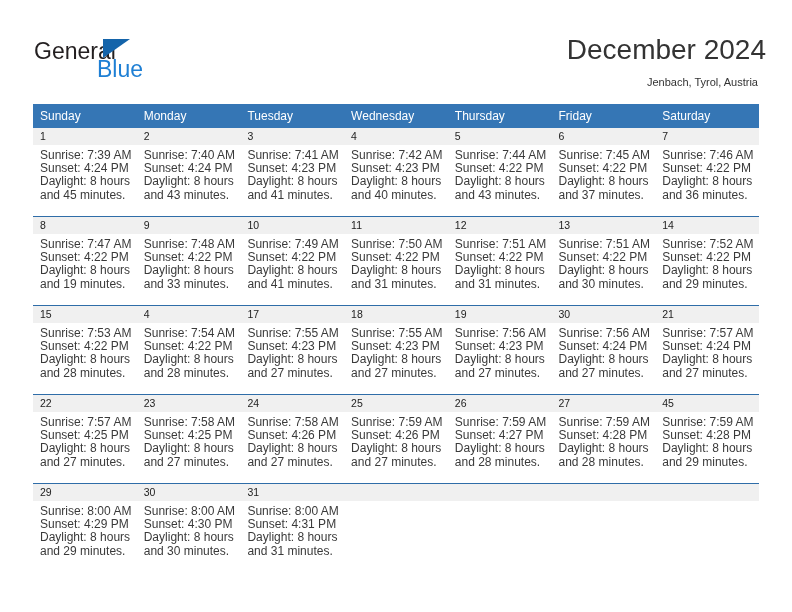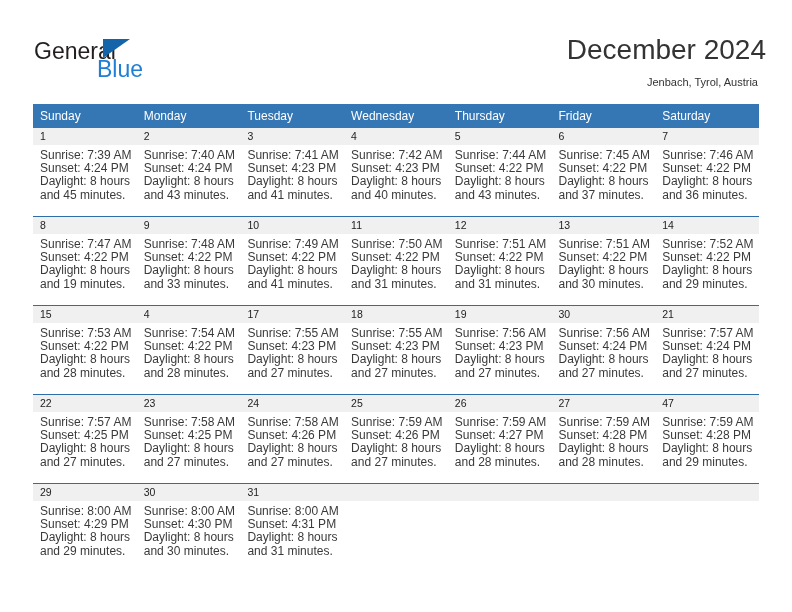"47" div.daynum-strip { text: 47 -> 45 }
